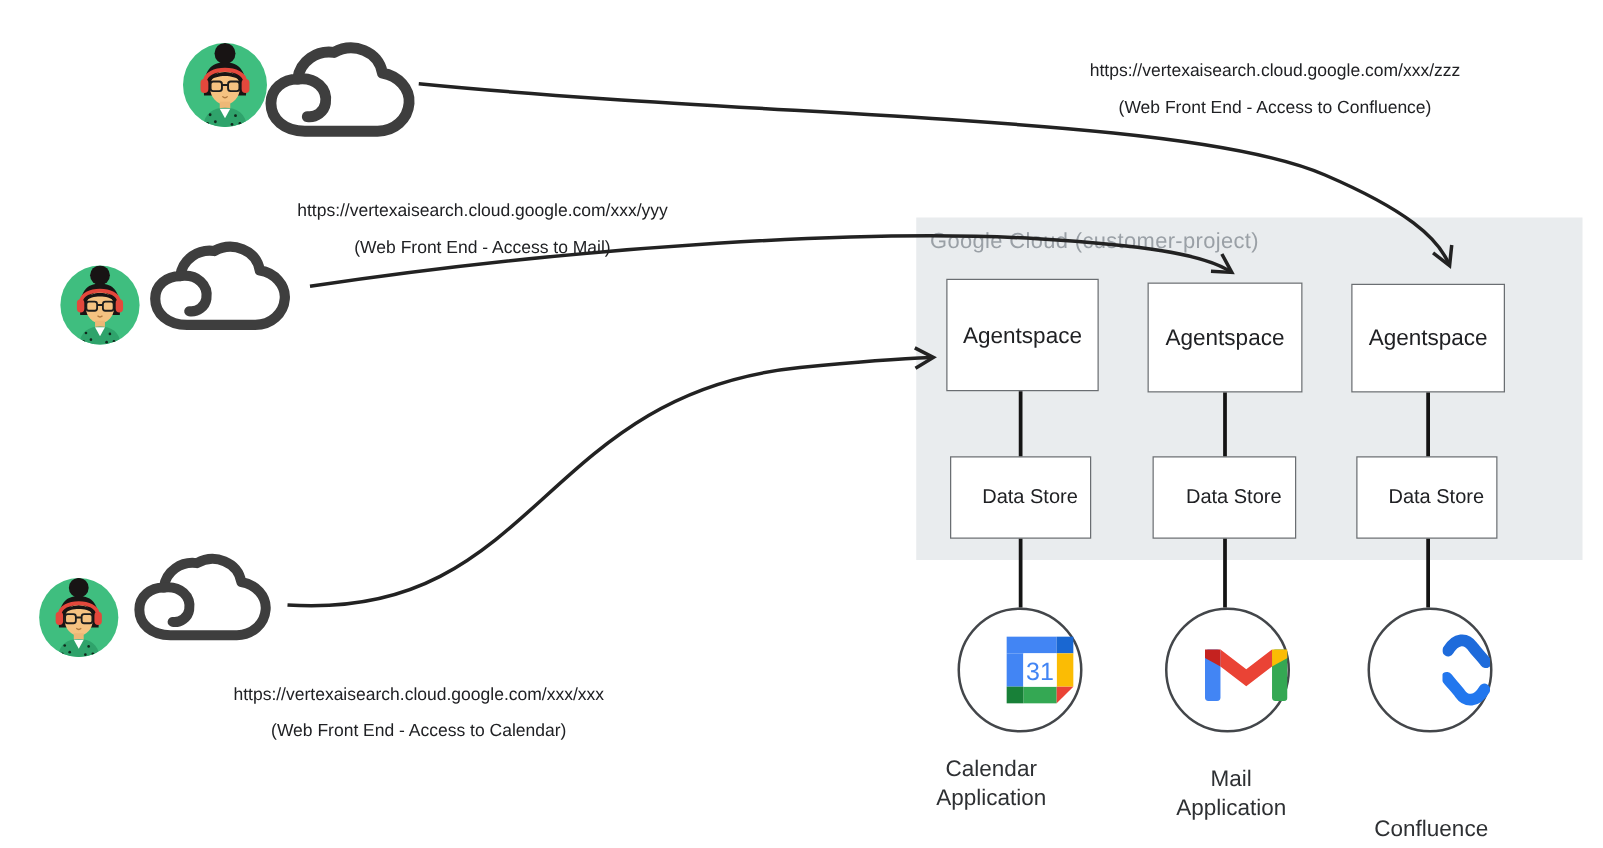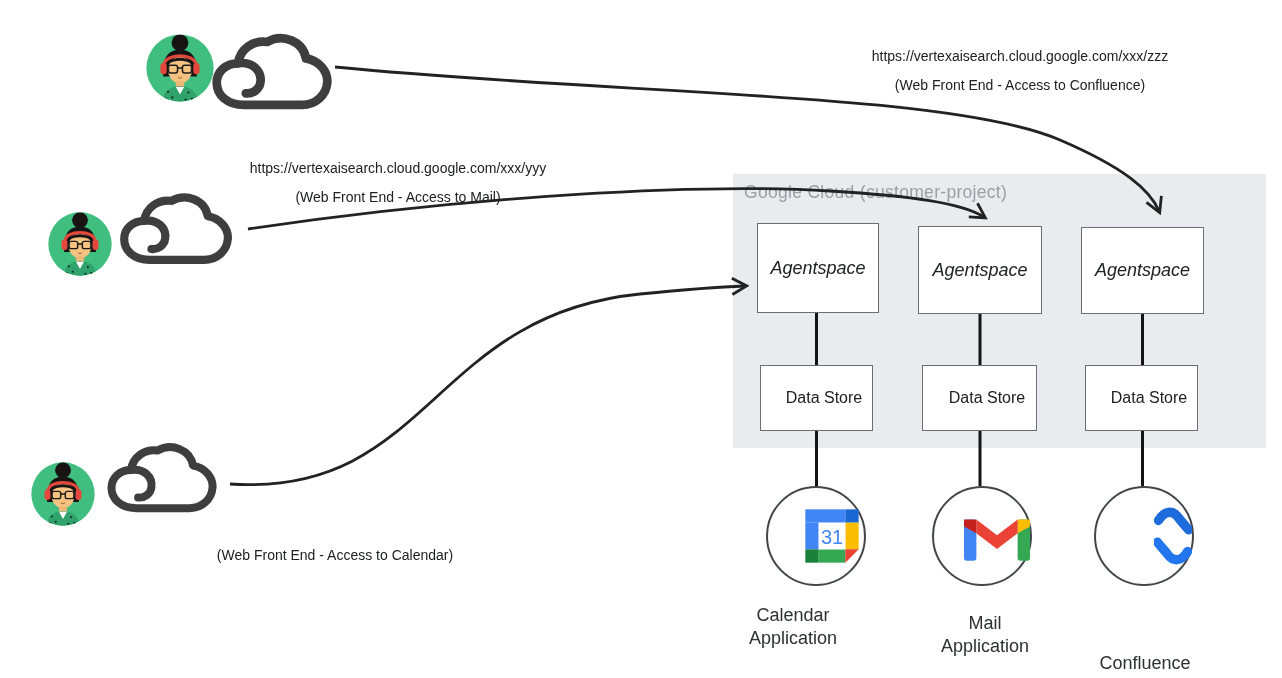"https://vertexaisearch.cloud.google.com/xxx/yyy" div.urlblock { left: 148px -> 136px }
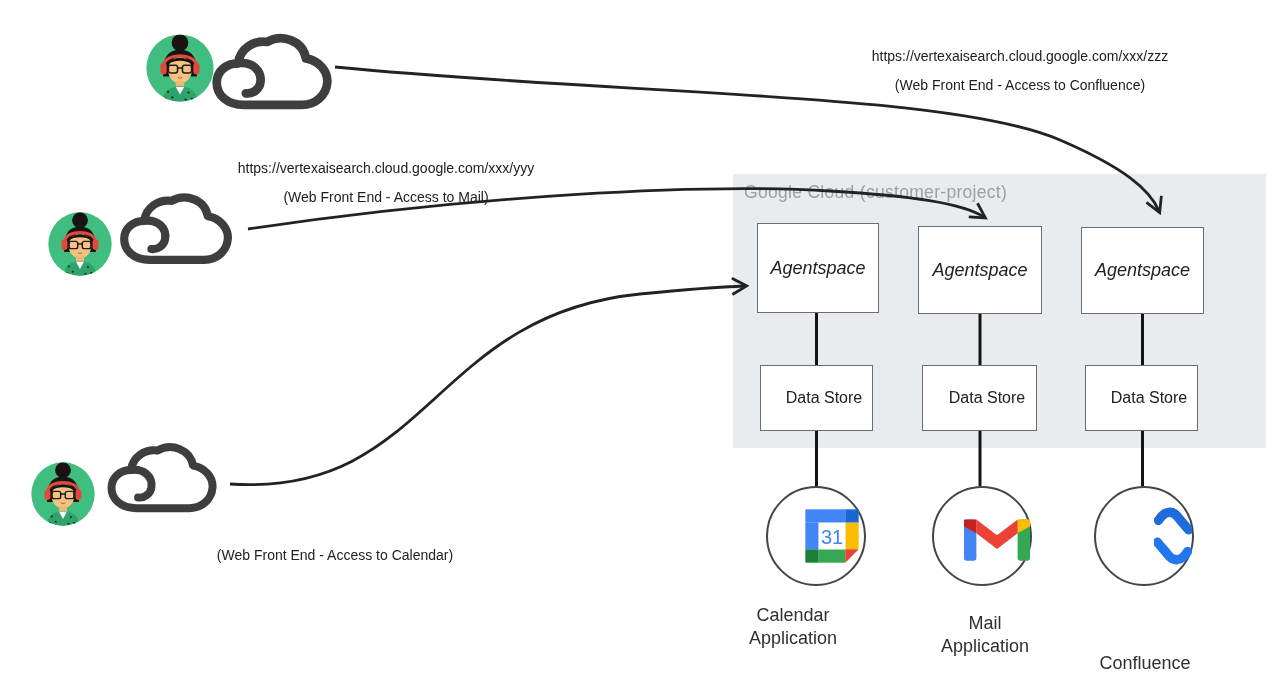"Agentspace" .agent { font-style: italic -> none }
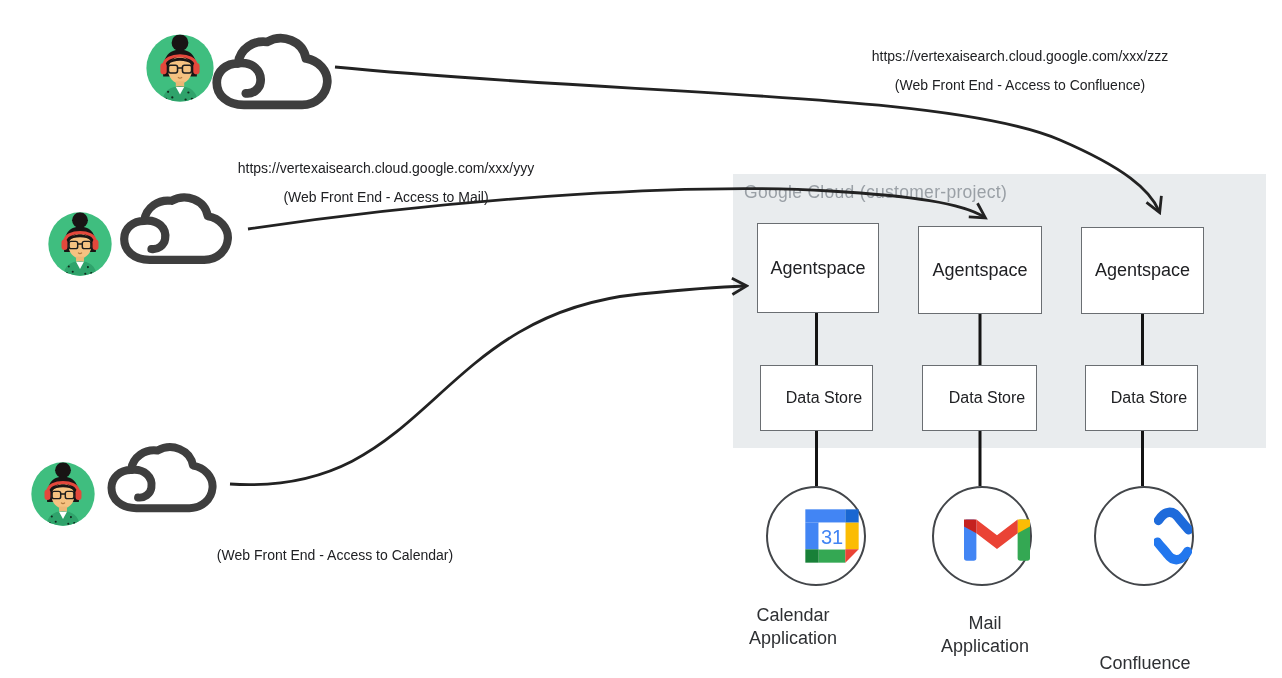"https://vertexaisearch.cloud.google.com/xxx/xxx" div { html: none -> <div>https://vertexaisearch.cloud.google.com/xxx/xxx</div> }
